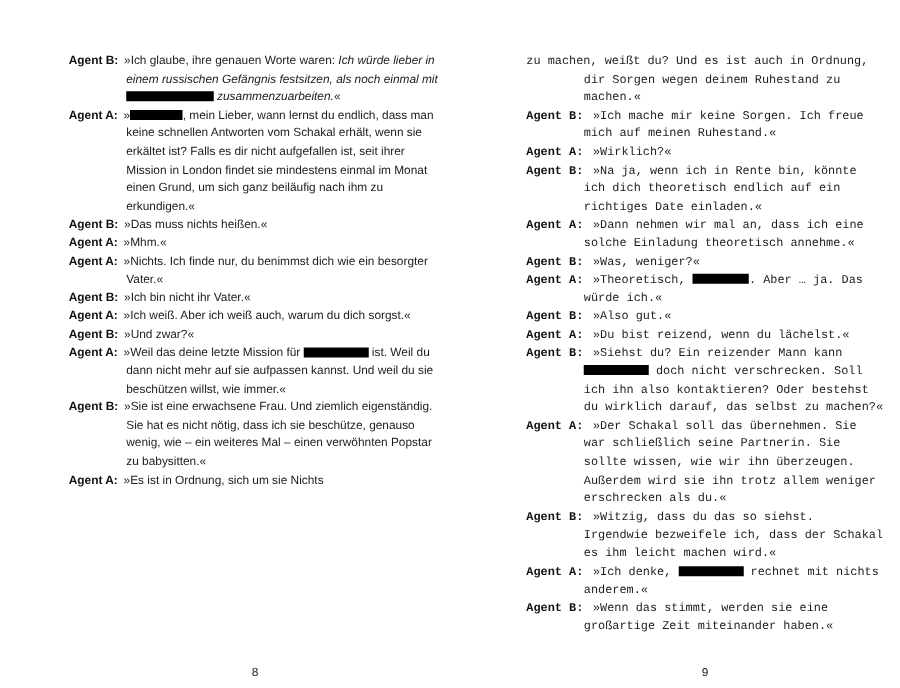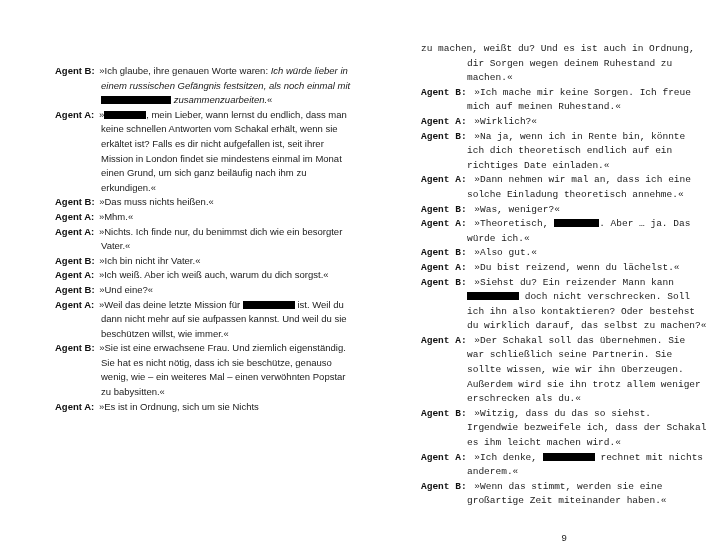"Agent B: »Ich glaube, ihre" .page-left { margin-top: 22px -> none }
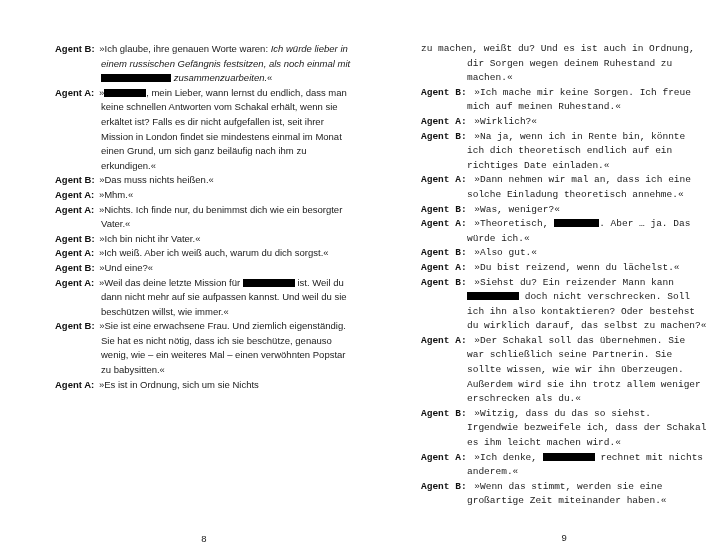"»Und eine?«" span.seg { text: eine -> zwar }
